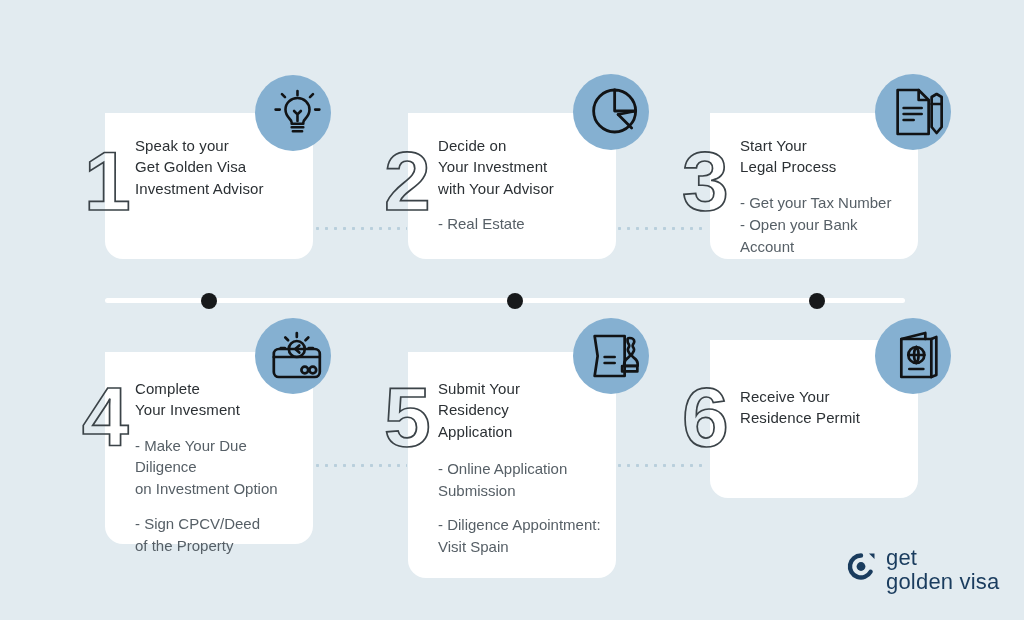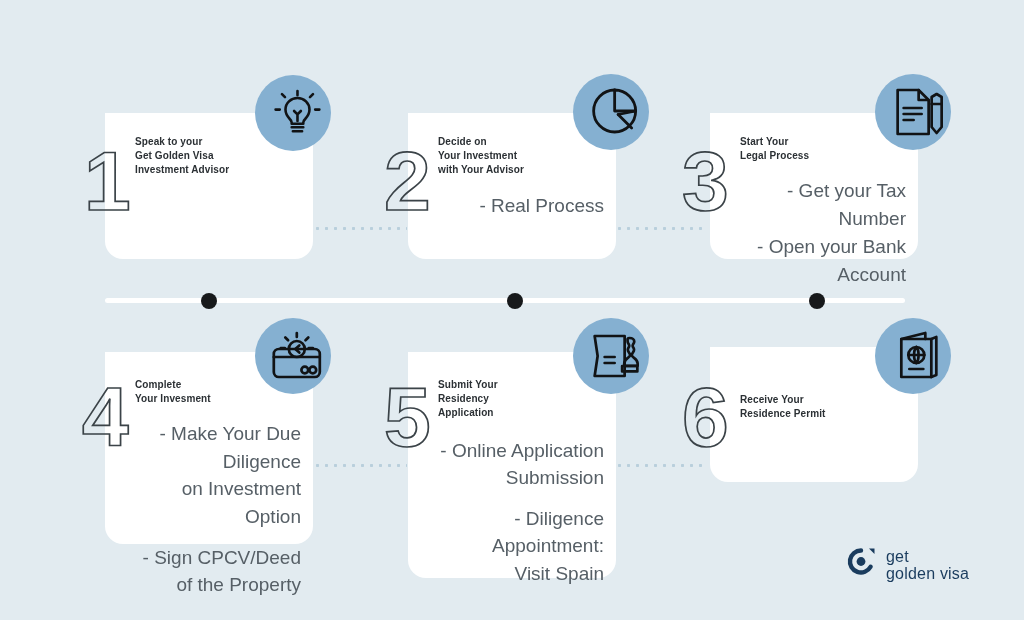"Speak to your" .card-title { font-size: 10px -> 15px; font-weight: bold -> normal }
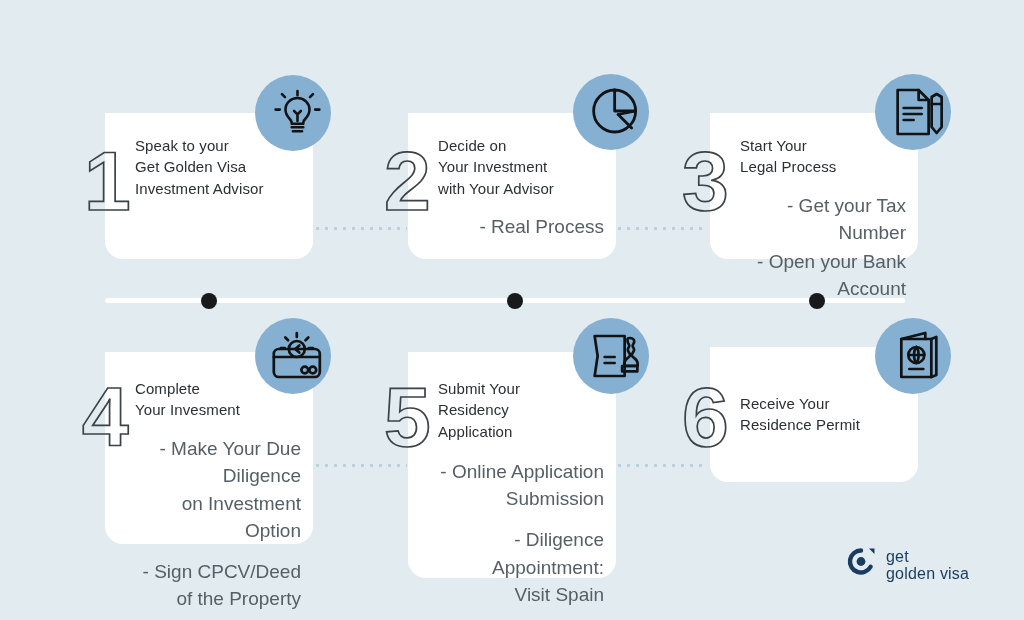"- Get your Tax Number" .bullet { font-size: 19px -> 15px; text-align: right -> none }
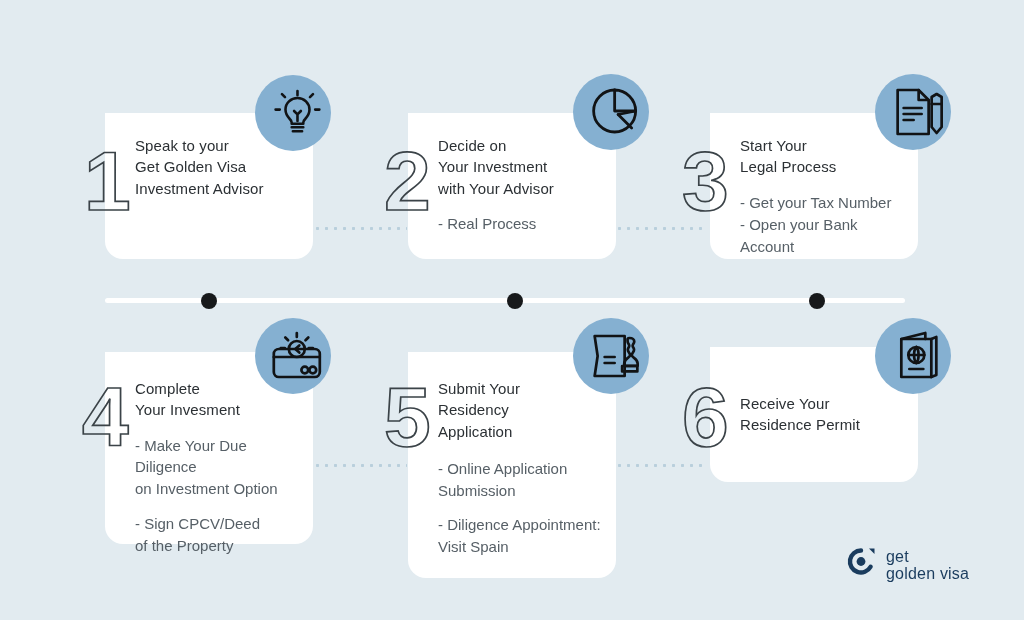"- Real Process" div.bullet { text: Process -> Estate }
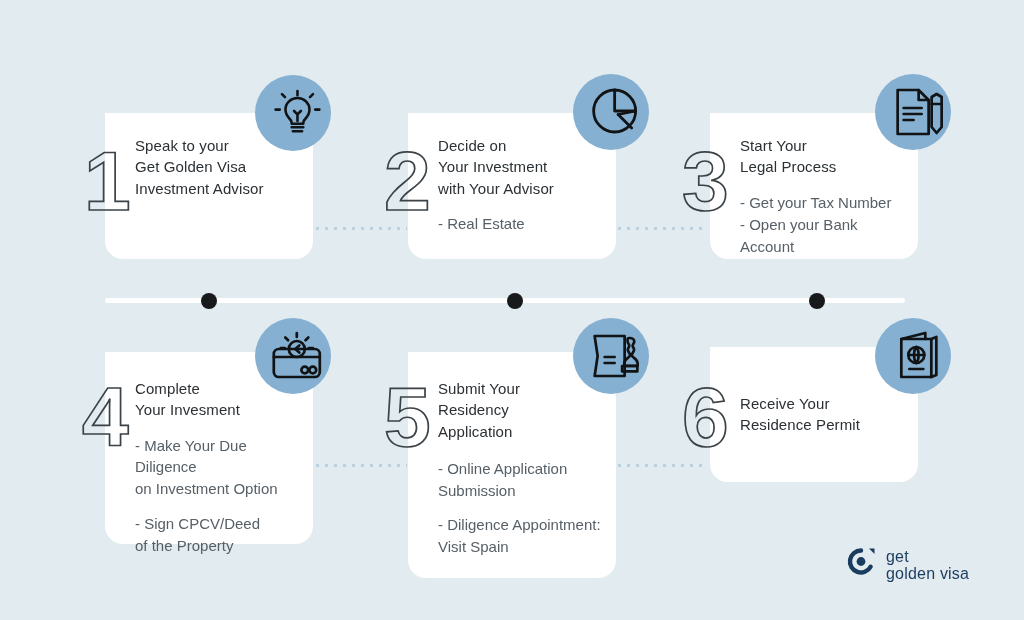"Receive Your" div.card { height: 135px -> 158px; margin-top: 7px -> none }
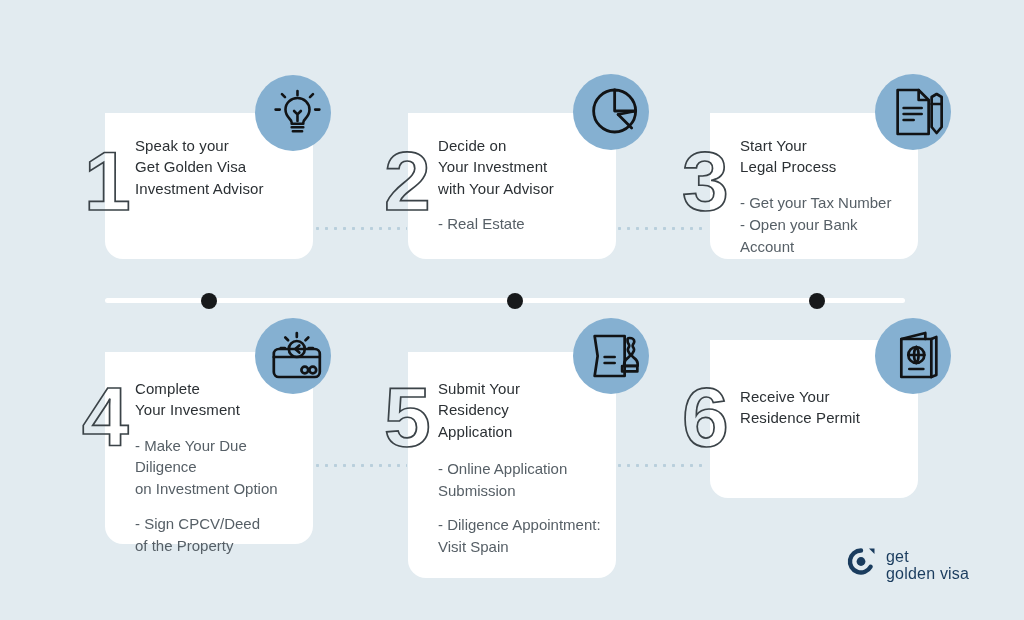"get" .logo-words { font-size: 16px -> 22px }
